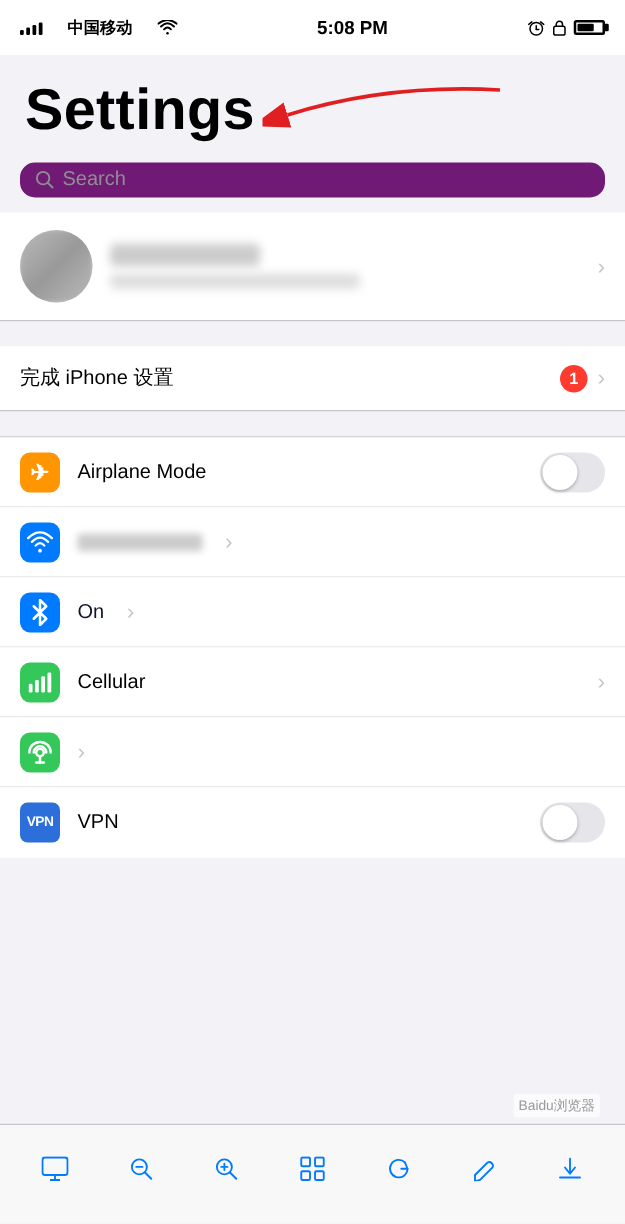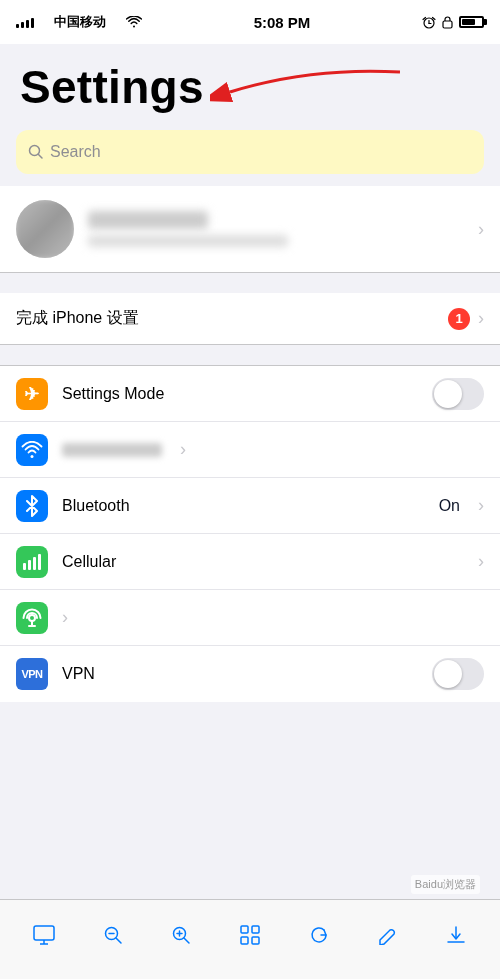"Search" .search-bar { background: #fef9c3 -> #701a75; height: 44px -> 28px }
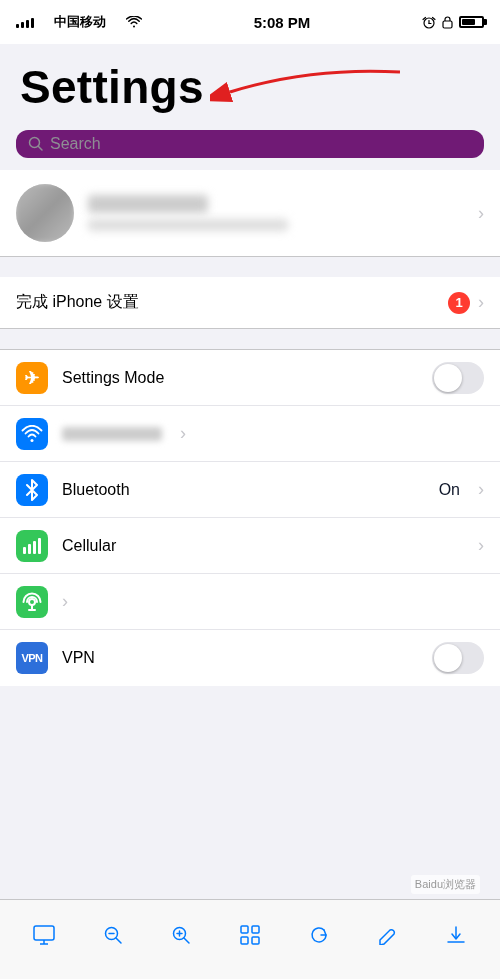"Settings Mode" span.item-label { text: Settings -> Airplane }
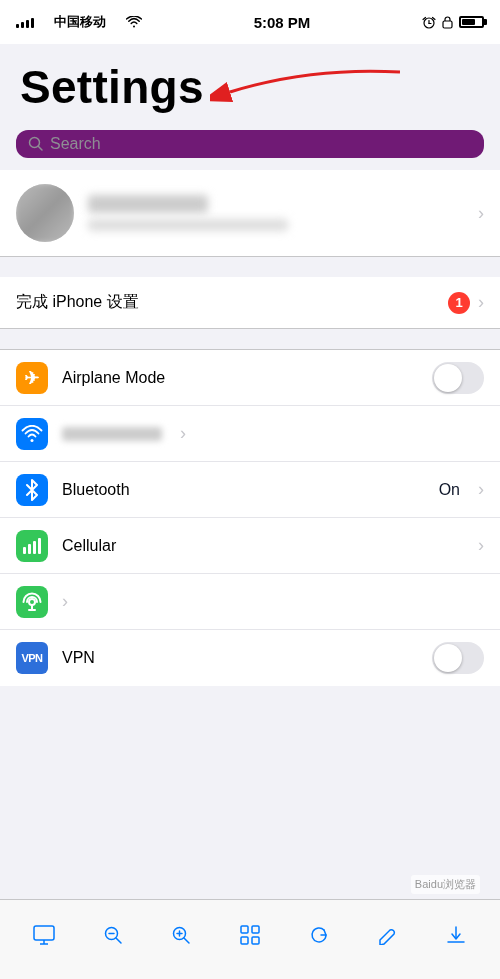"Bluetooth" span.item-label { html: <span>Bluetooth</span> -> none }
